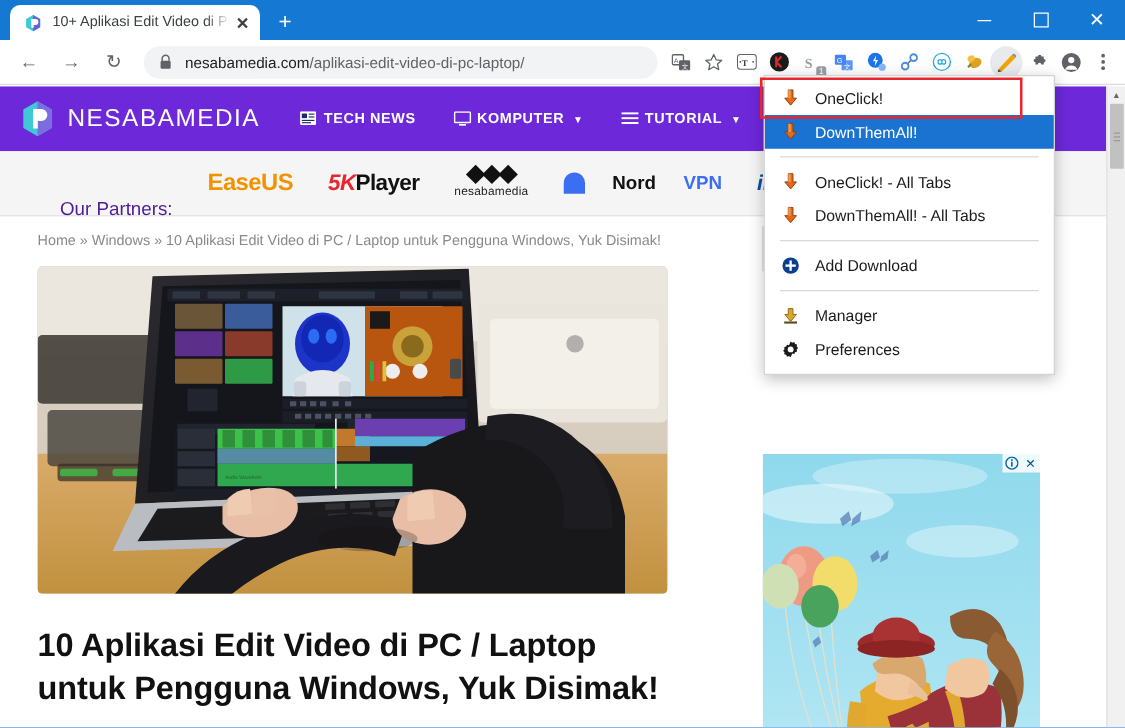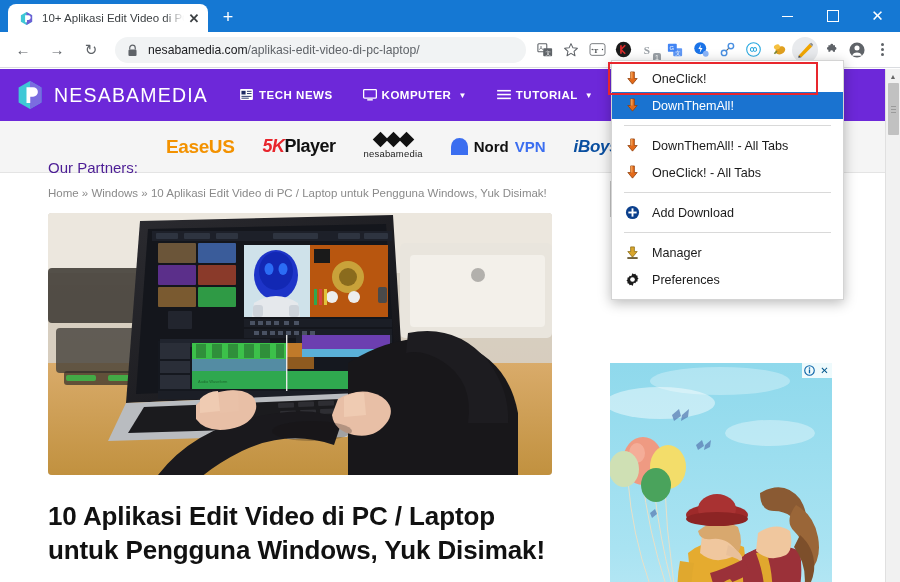"Nord" .p-nord { gap: 6px -> 22px }
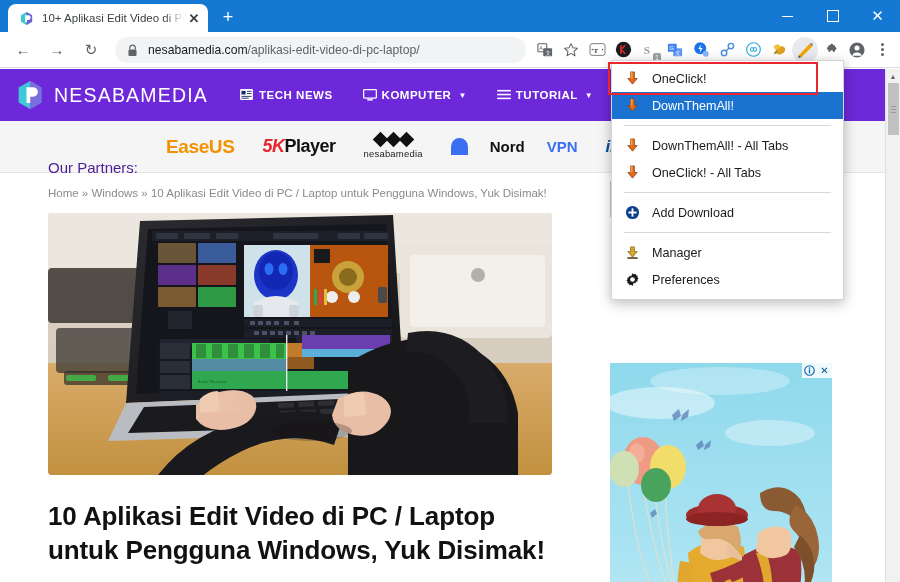"DownThemAll! - All Tabs" div.mi { order: before "OneClick! - All Tabs" -> after "OneClick! - All Tabs" }
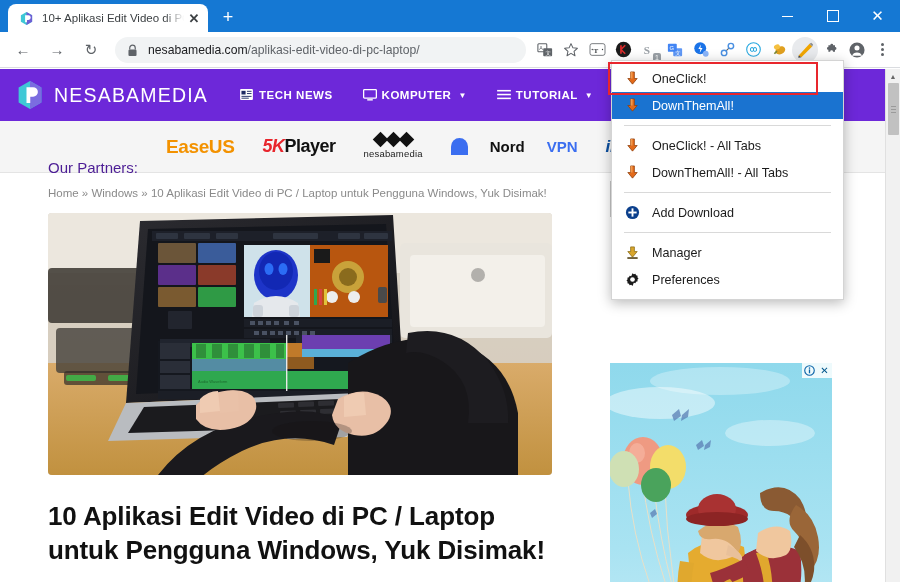"Home » Windows » 10" .col-main { padding-left: 48px -> 30px }
